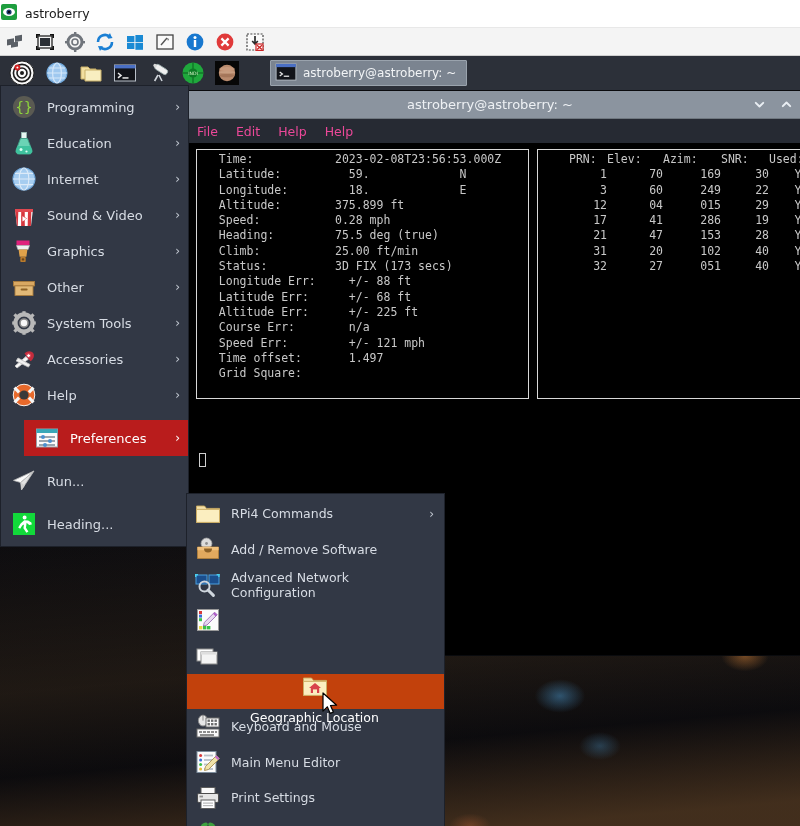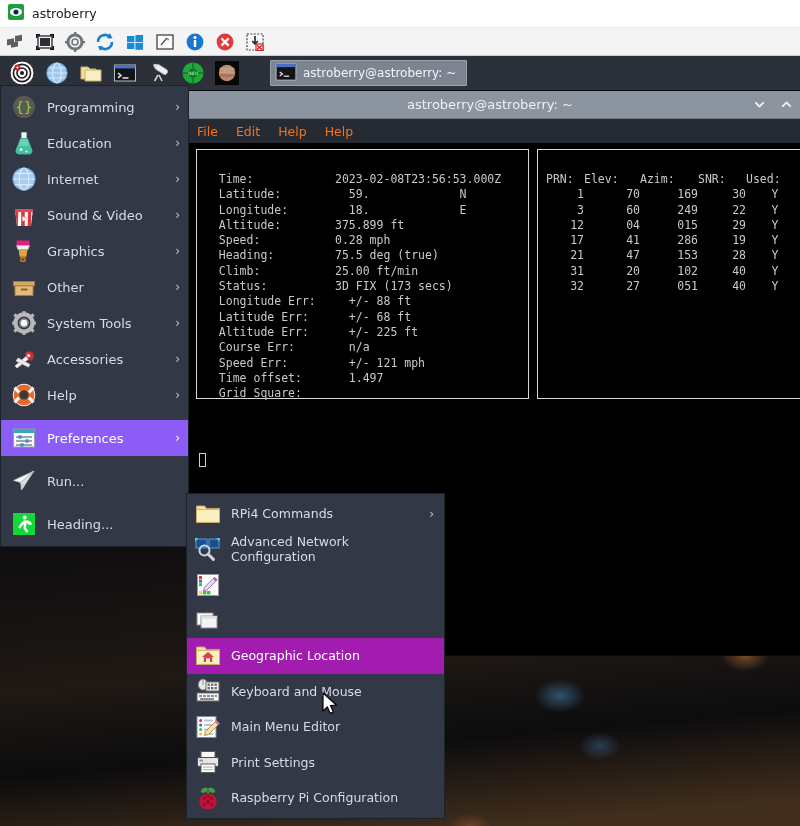"astroberry" .vnc-titlebar { padding-left: 8px -> 1px }
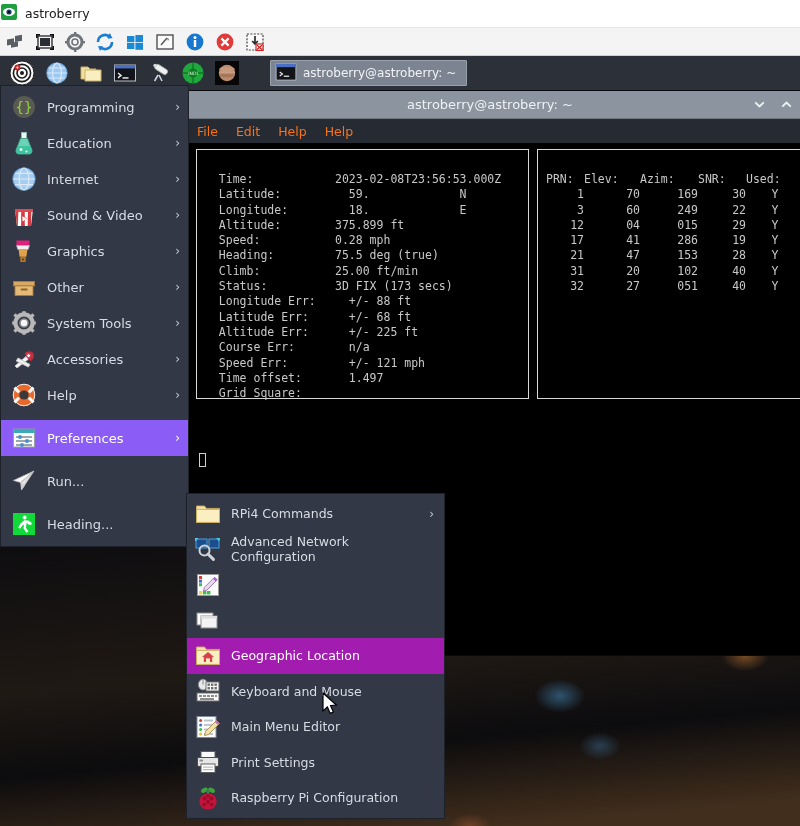"File" .term-menu-item { color: #f97316 -> #ec4899 }
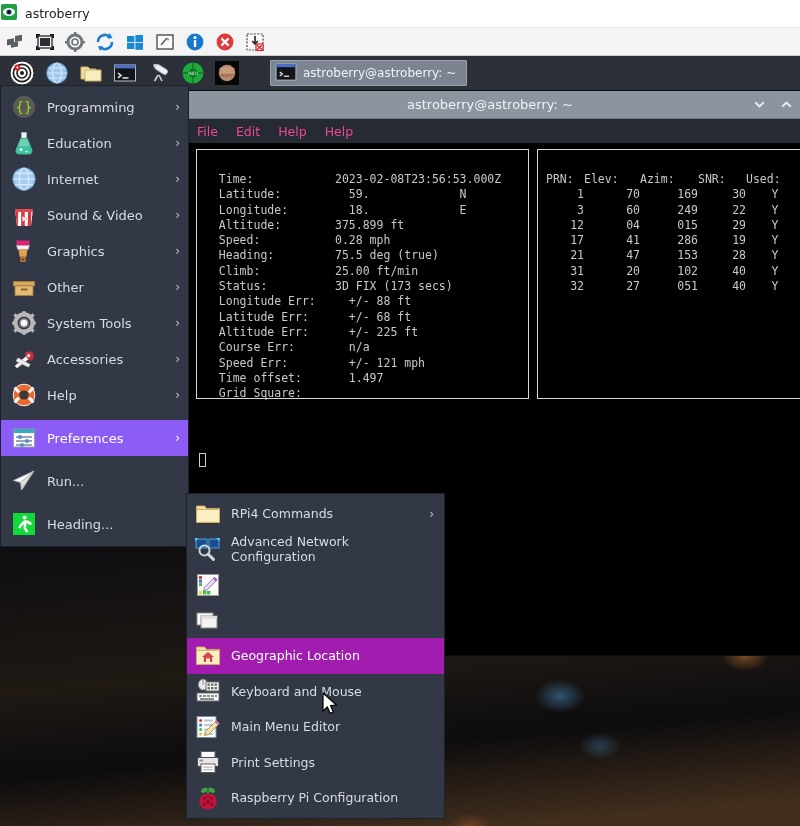"Time: 2023-02-08T23:56:53.000Z" .term-pane { padding: 22px 8px -> 2px 8px }
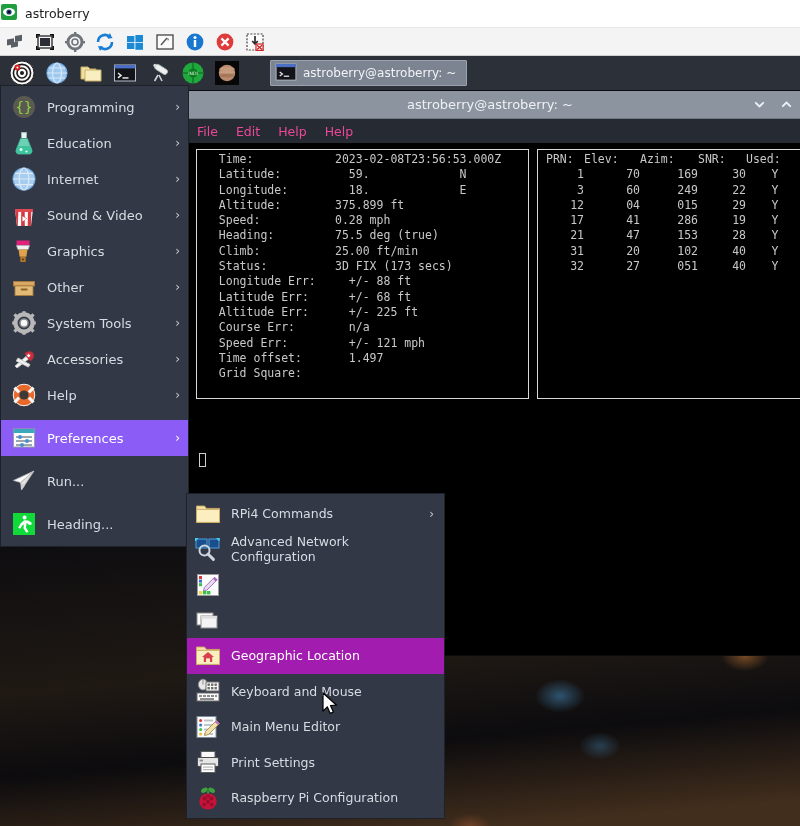"PRN:" .w-prn { margin-left: none -> 23px }
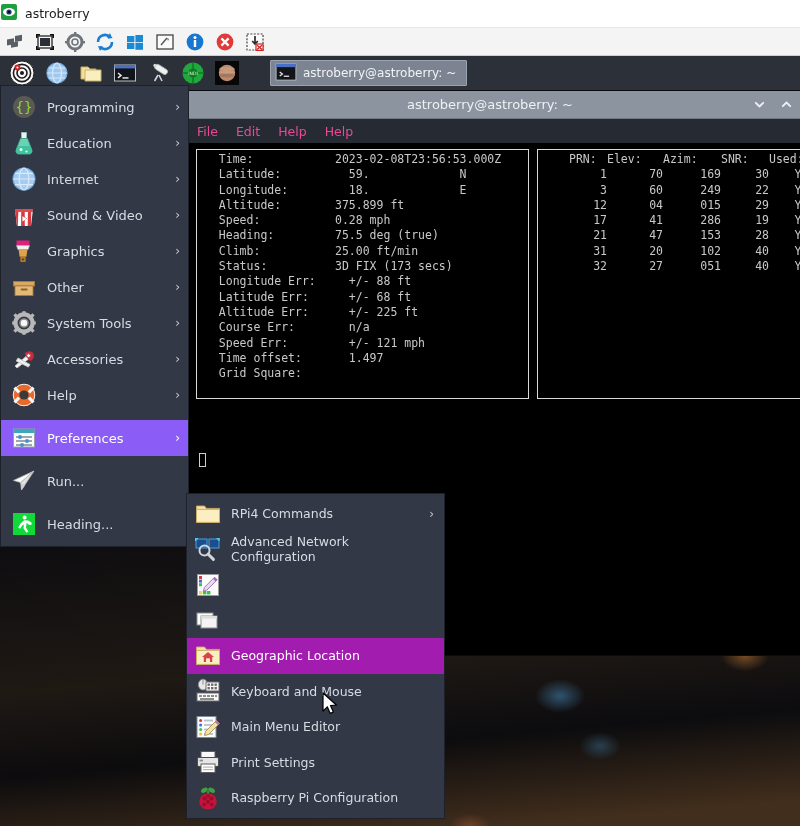"Preferences" .mi.sel { background: #8b5cf6 -> #b91c1c; margin-left: none -> 23px }
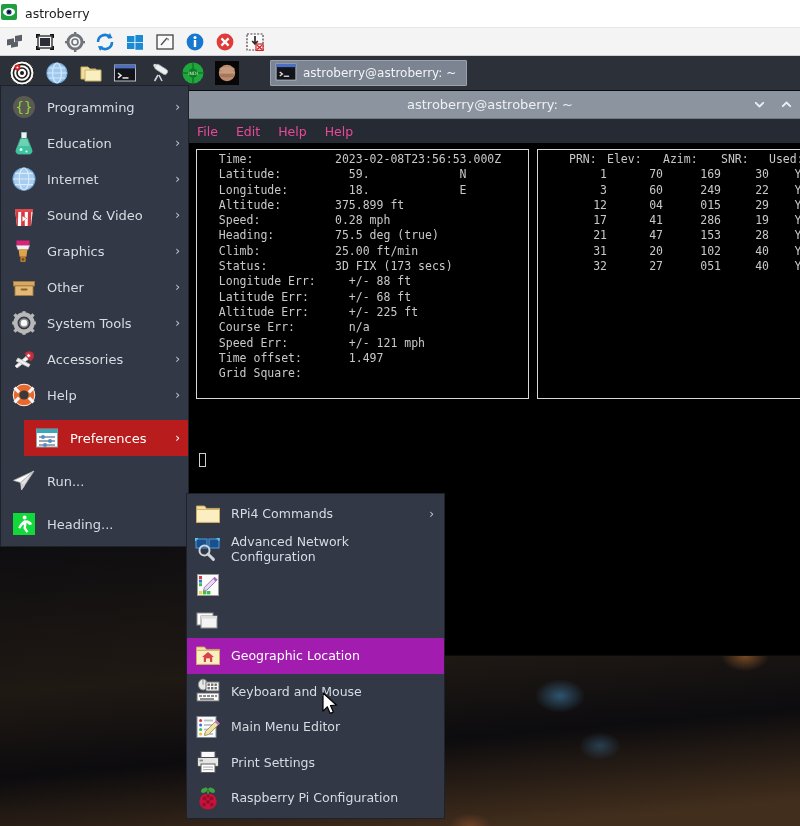"Add / Remove Software" div.smi { html: none -> <div> <span><svg> <circle></circle> <circle></circle> <path></path> <path></path> <path></path> </svg></span> <span>Add / Remove Software</span> <span></span> </div> }
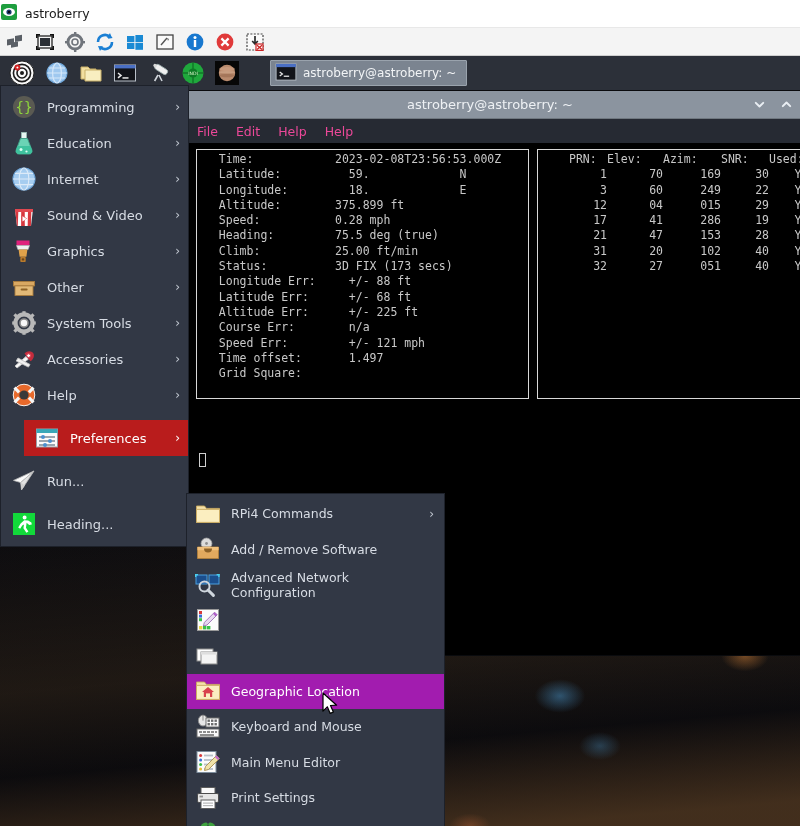"Geographic Location" .smi.sel { background: #a21caf -> #c2410c; flex-direction: none -> column }
